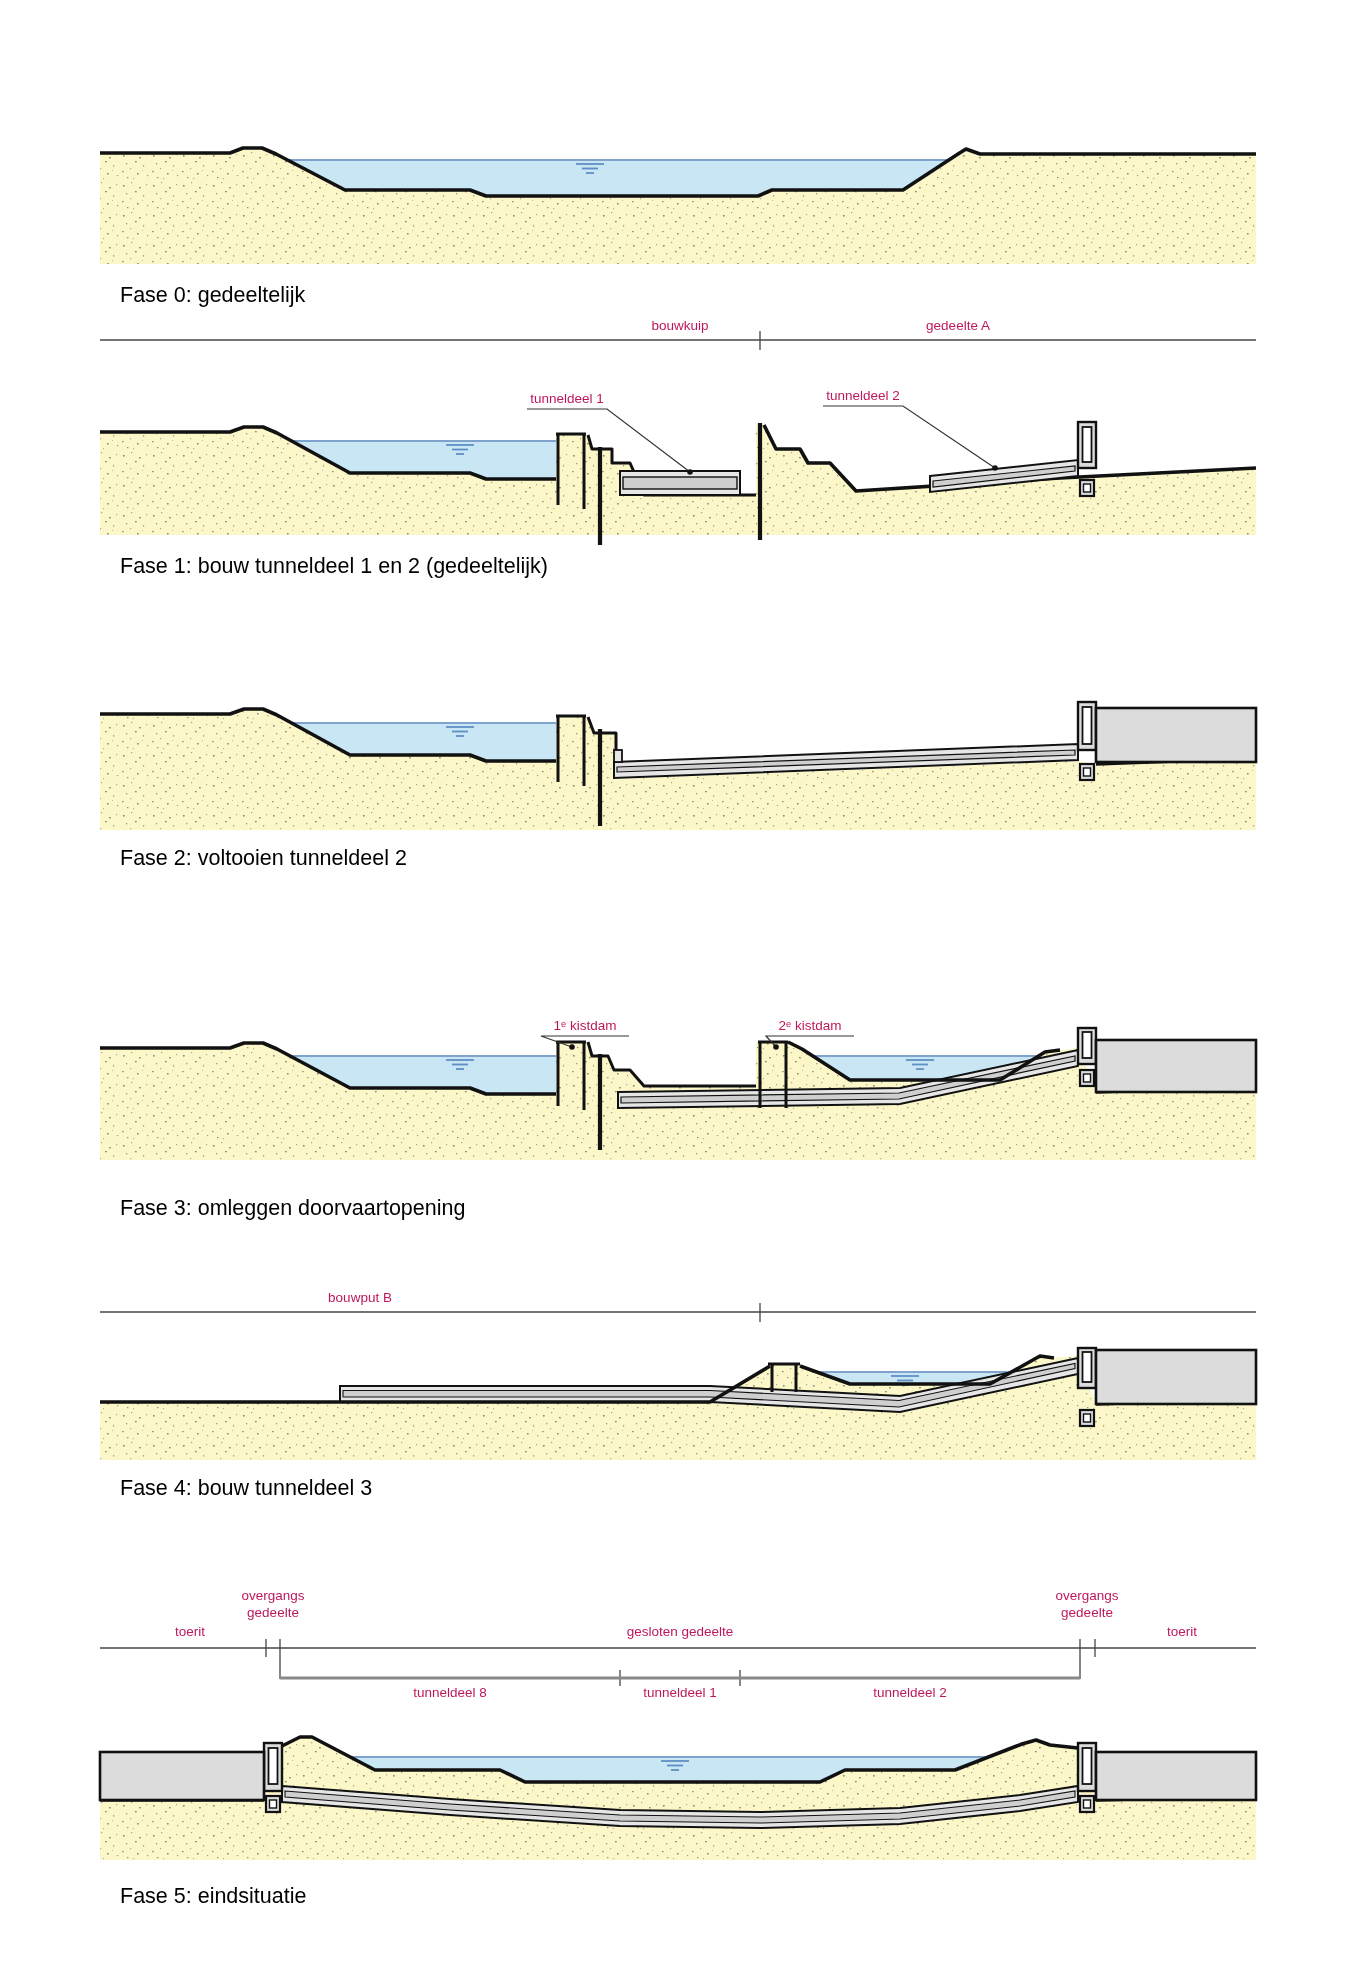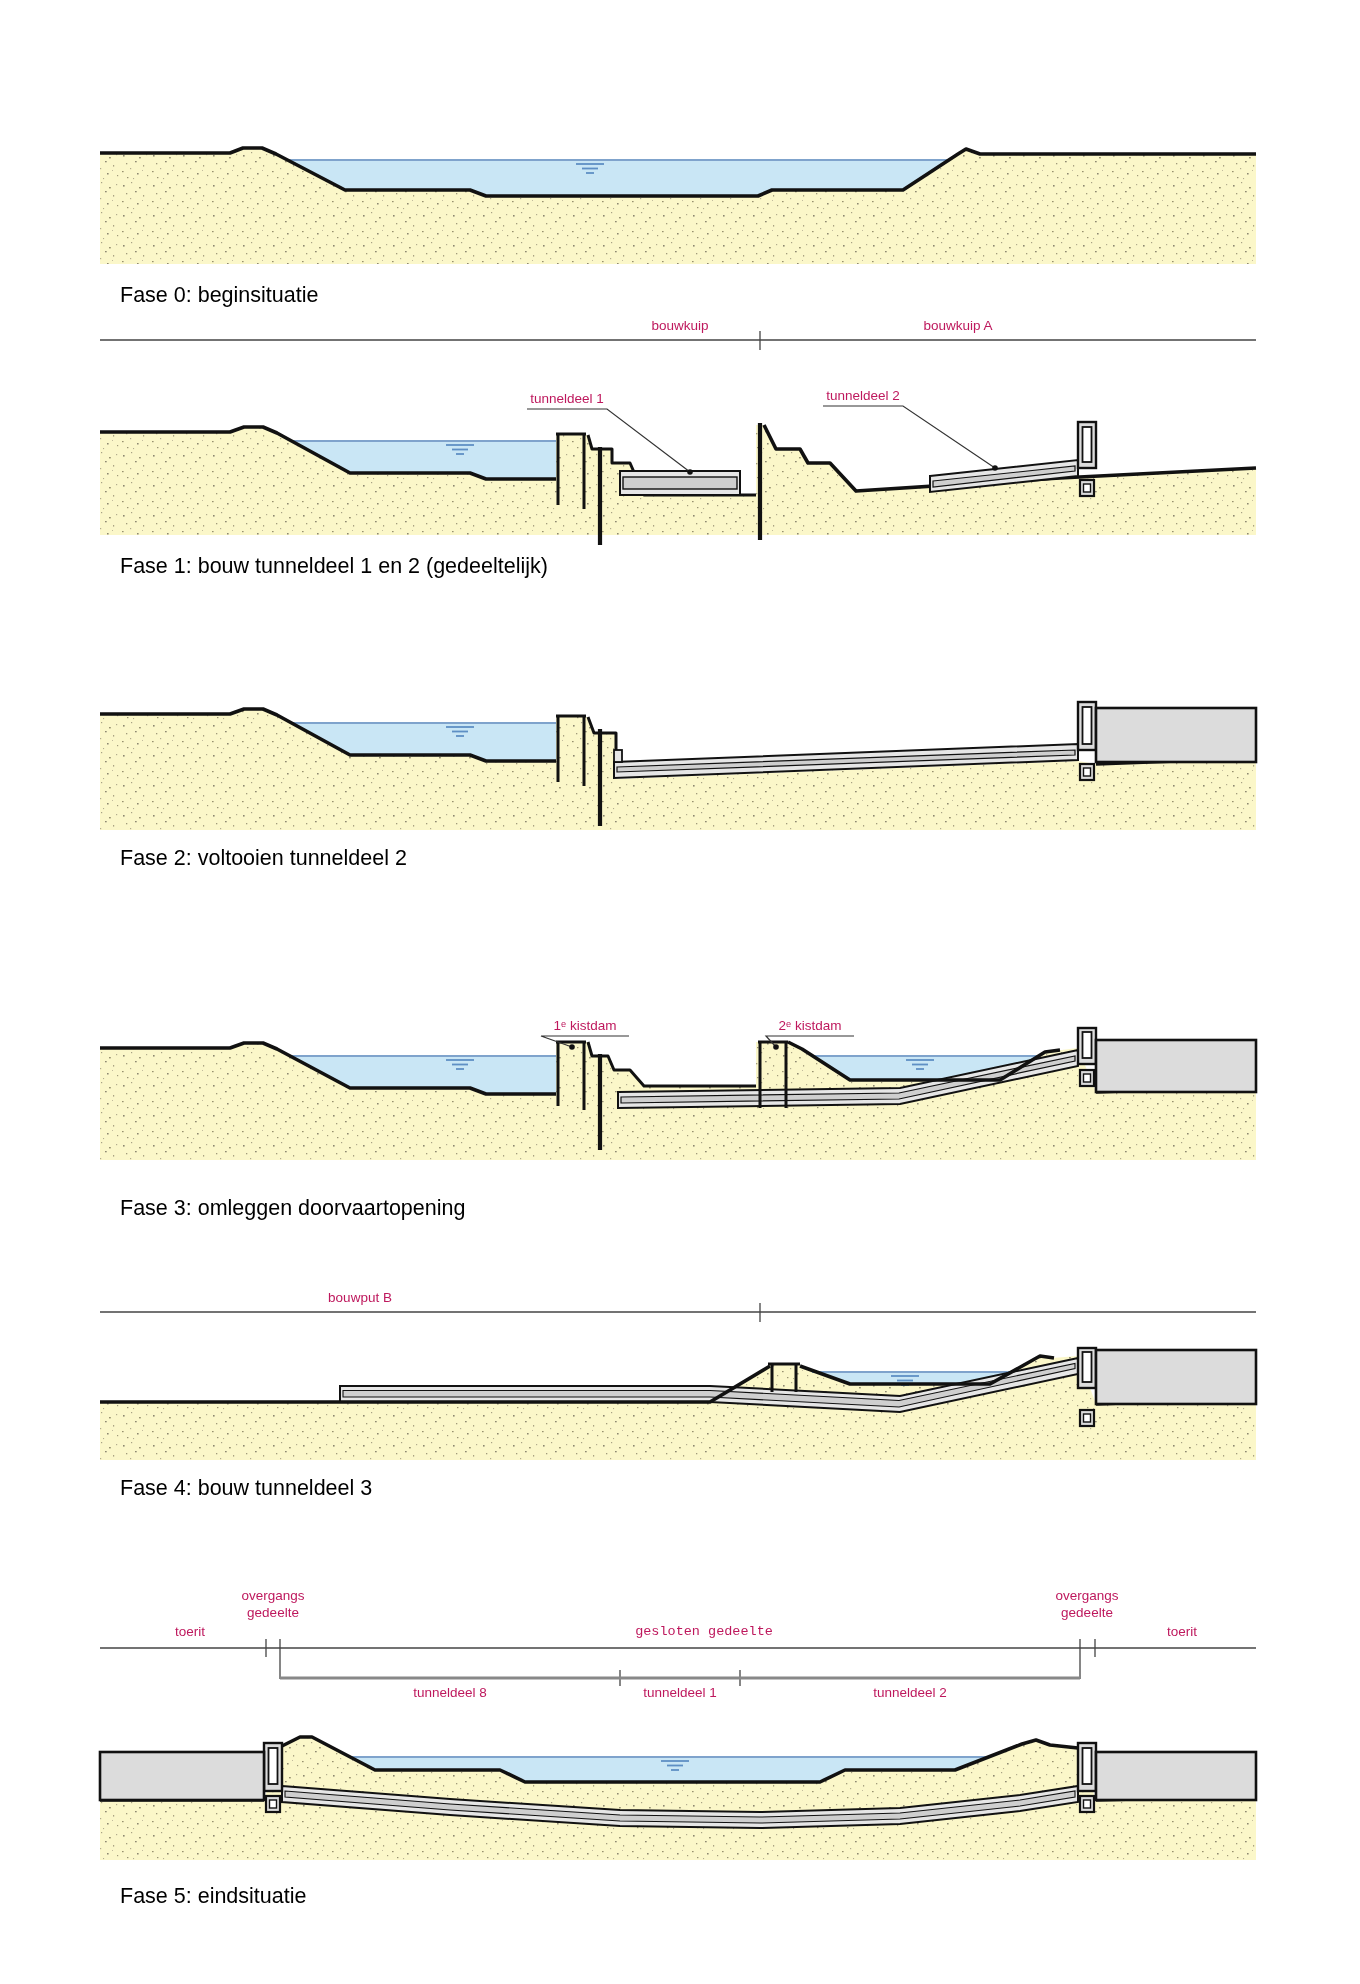"Fase 0: beginsituatie" div.title { text: beginsituatie -> gedeeltelijk }
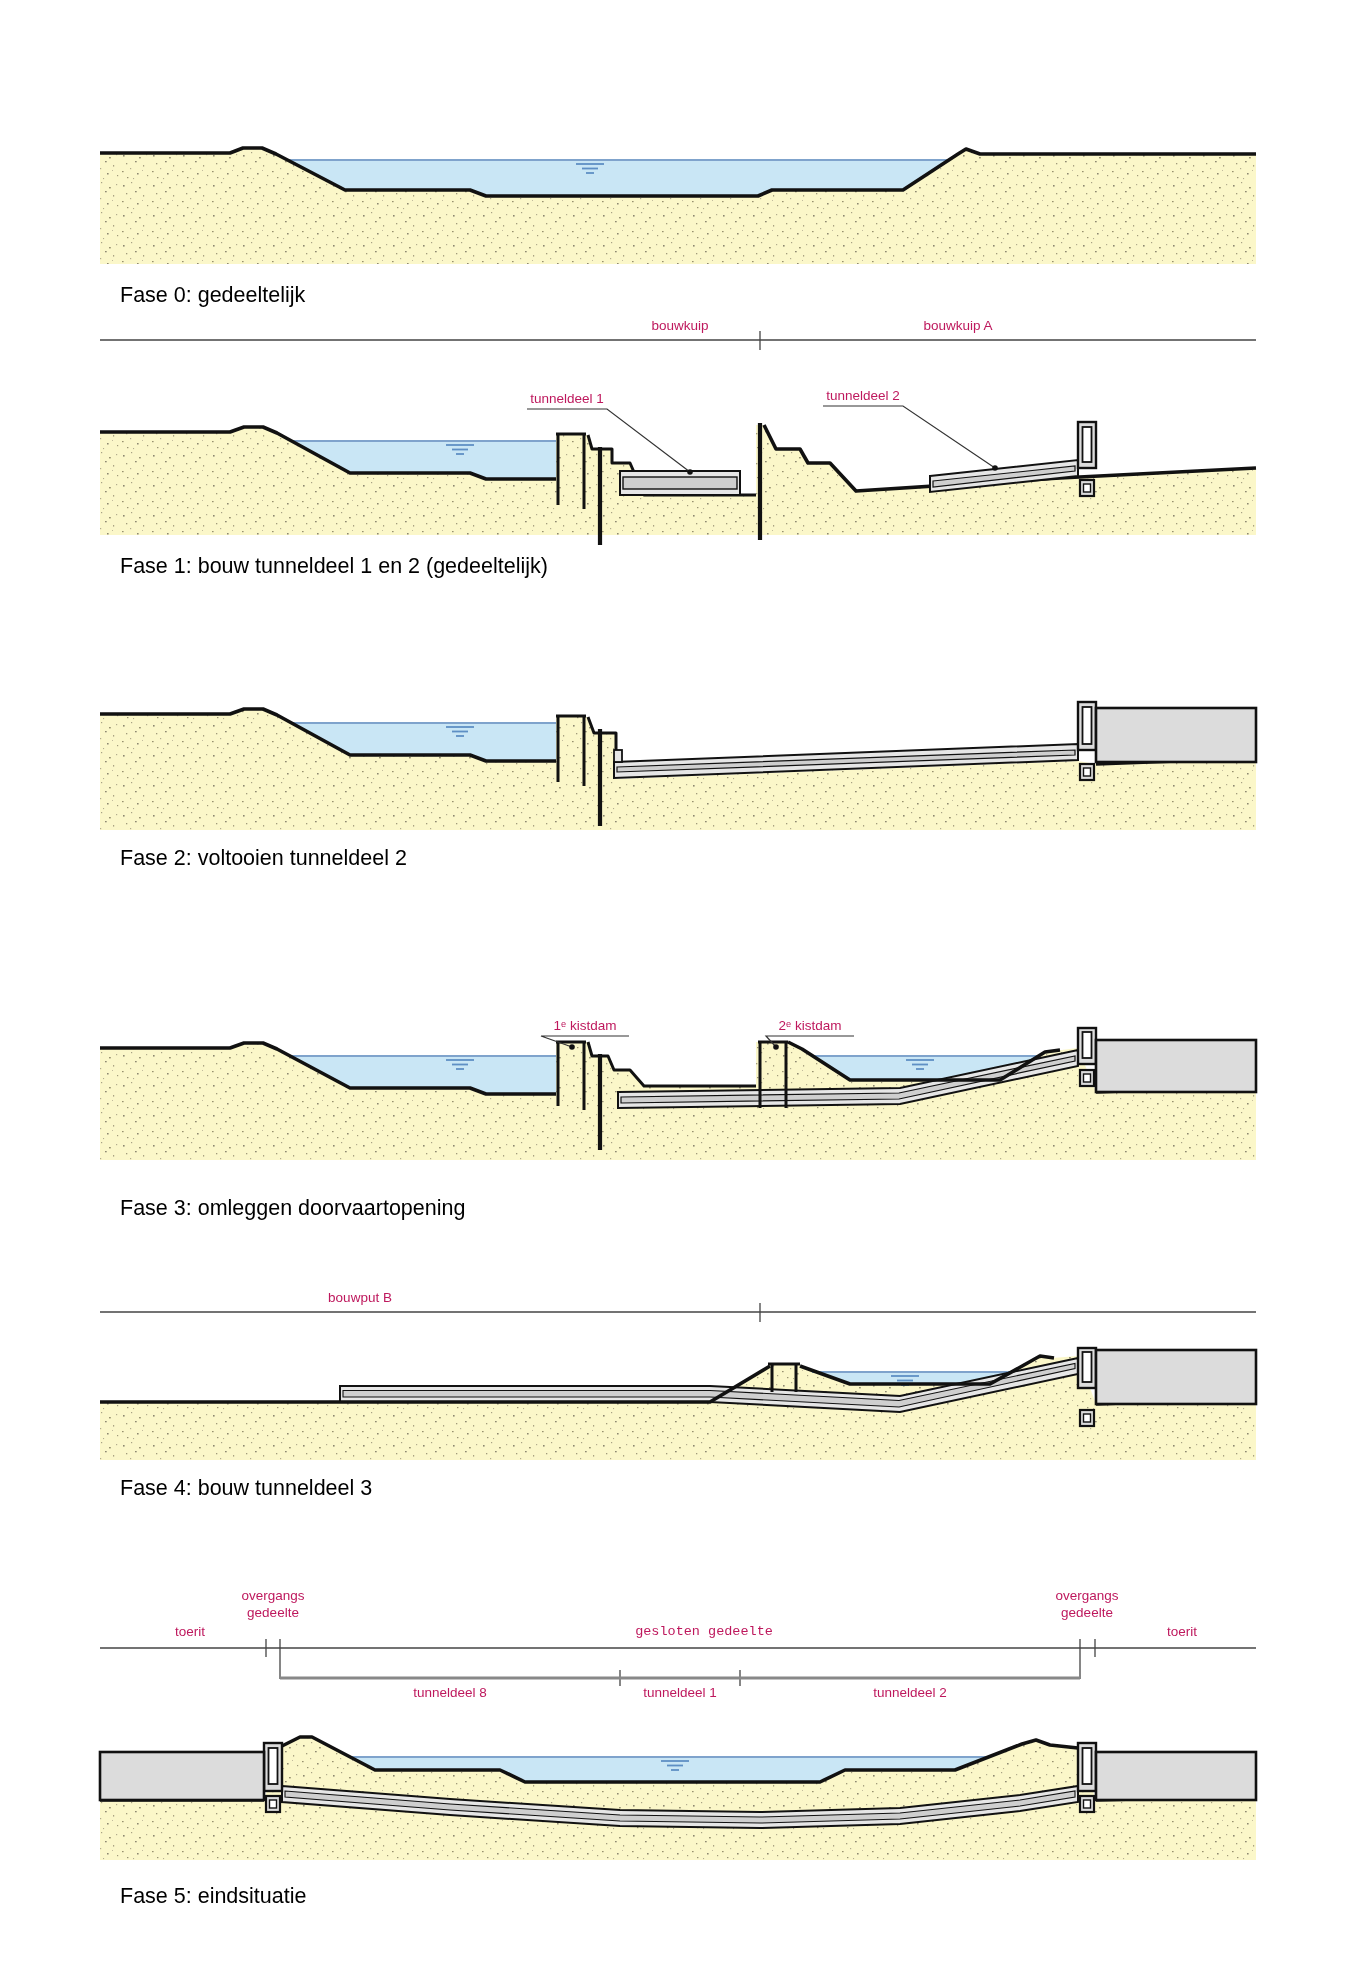"bouwkuip A" div.lbl { text: bouwkuip -> gedeelte }
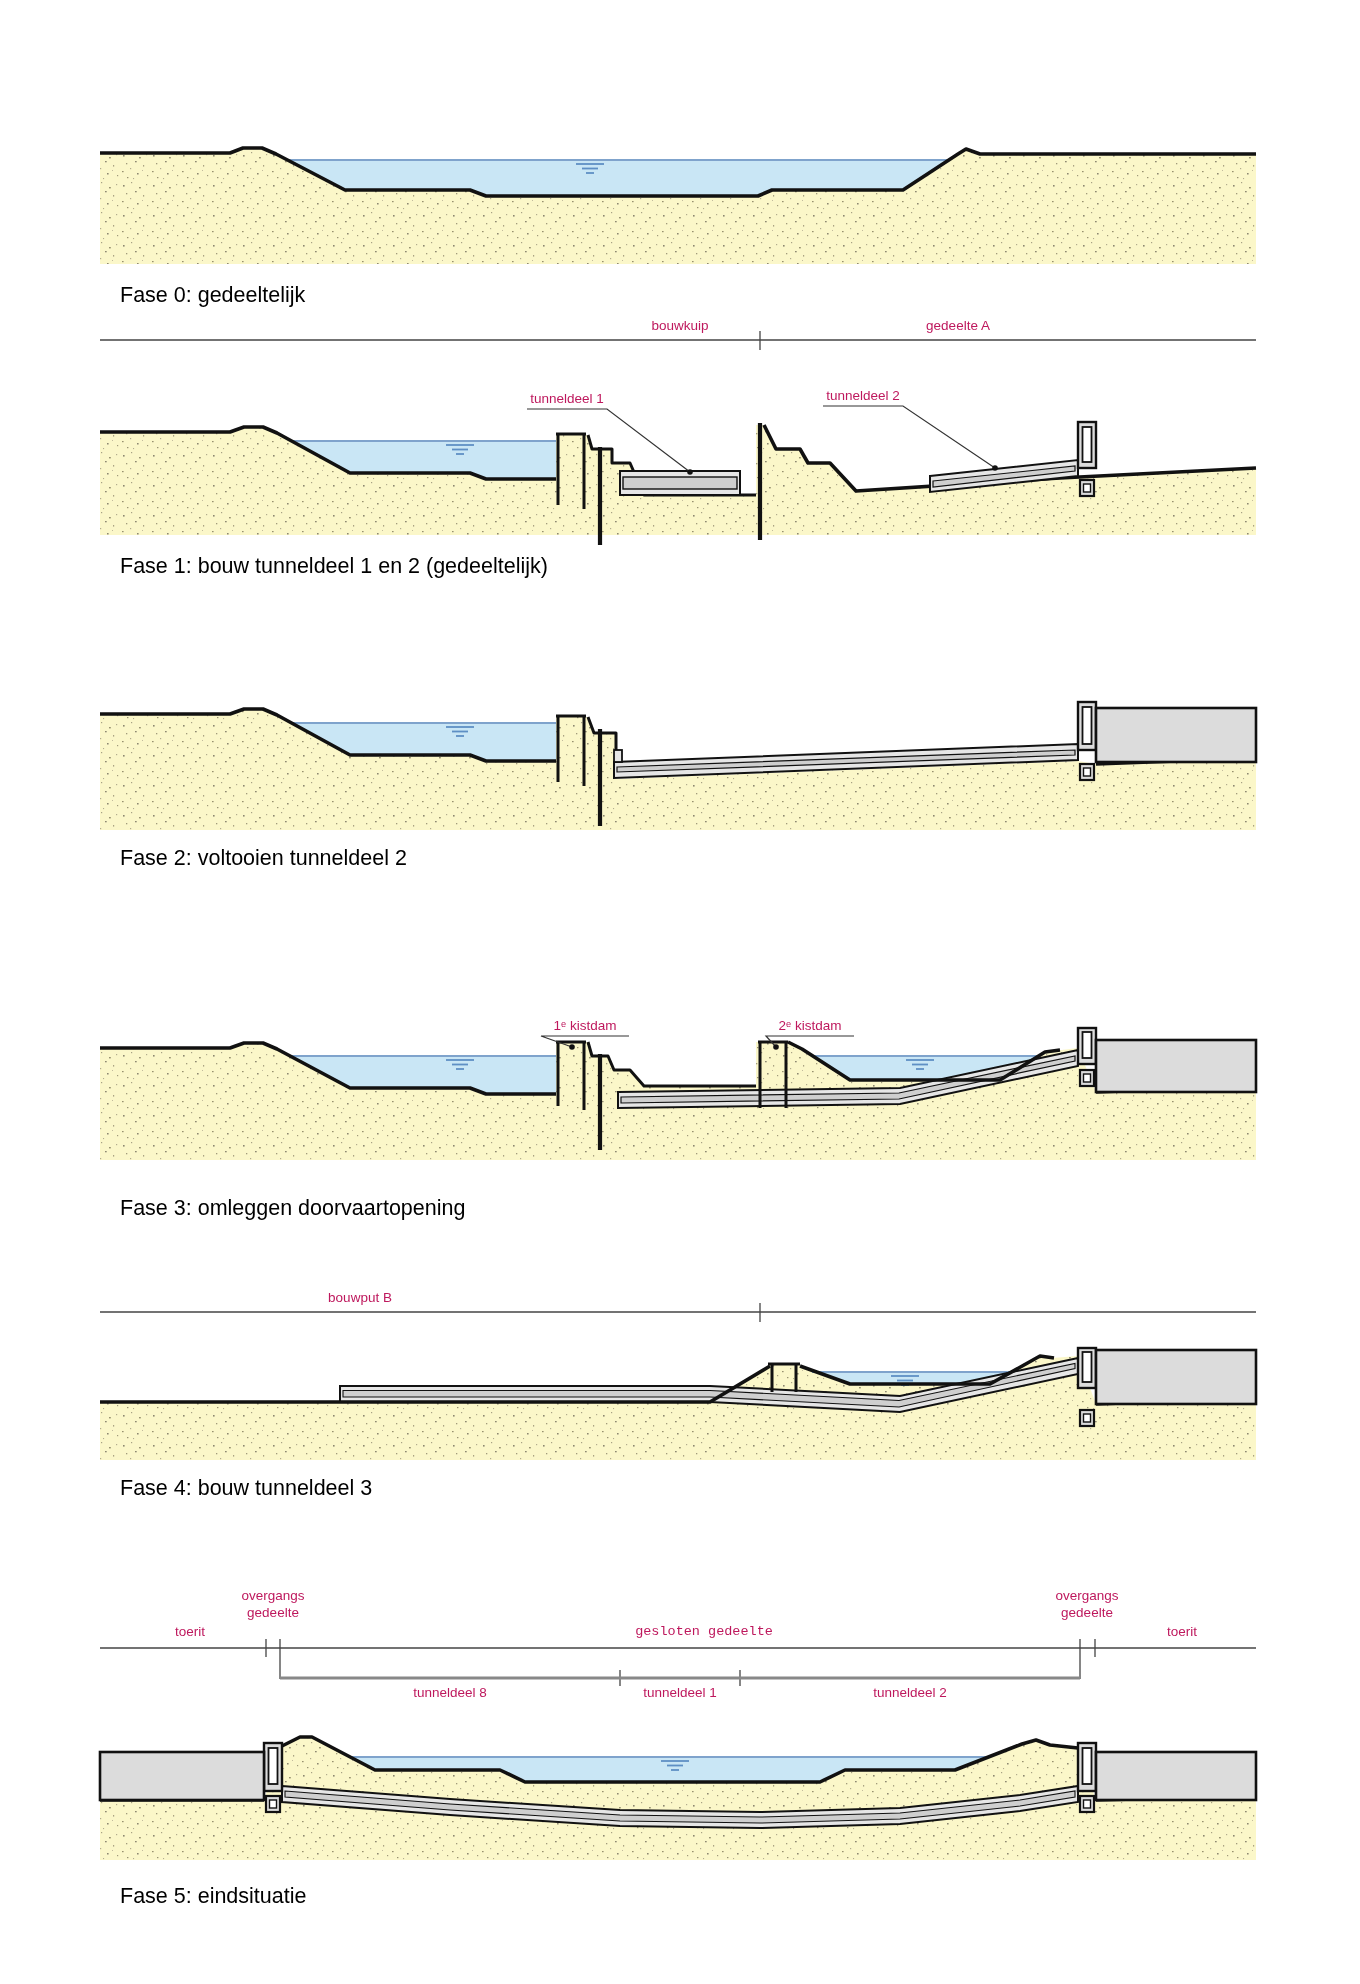"gesloten gedeelte" div.lbl { font-family: Liberation Mono, monospace -> none; left: 704px -> 680px }
